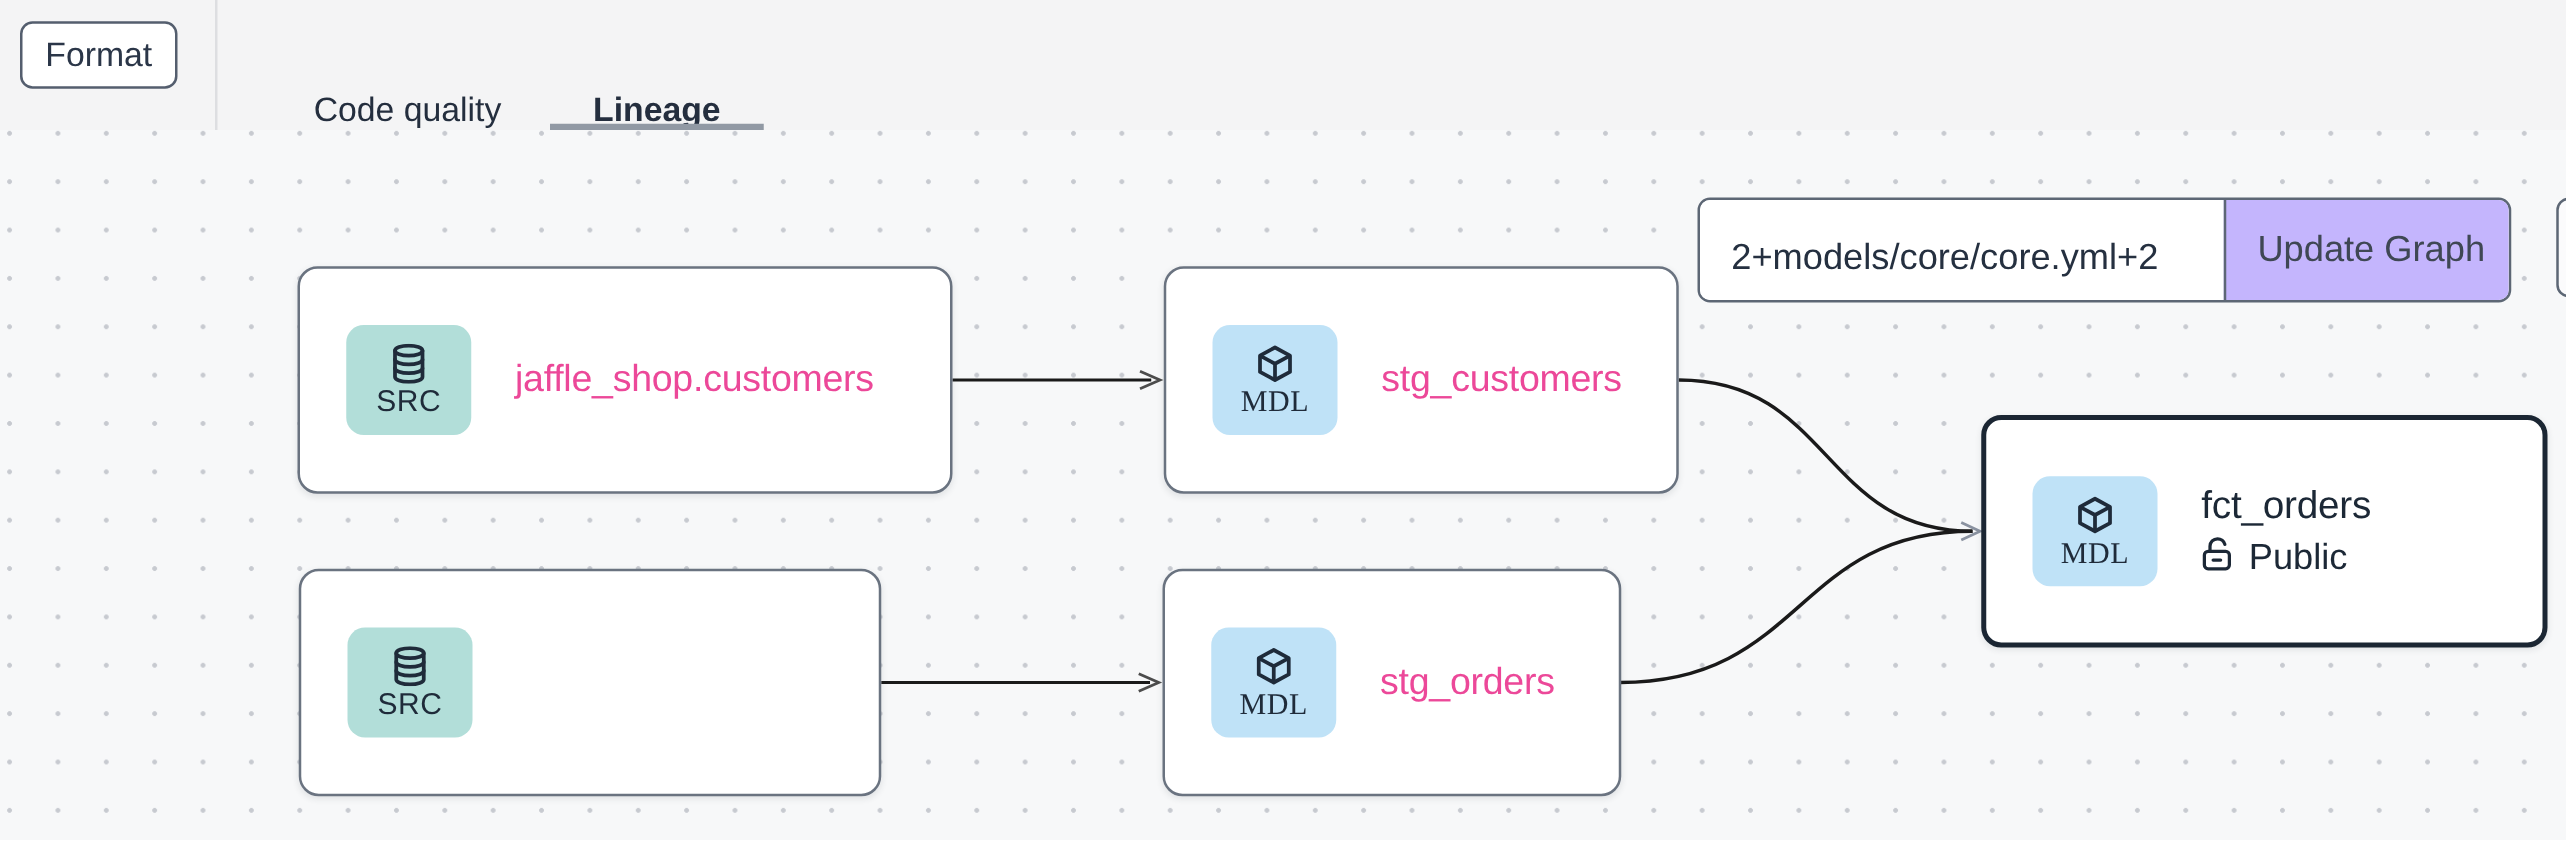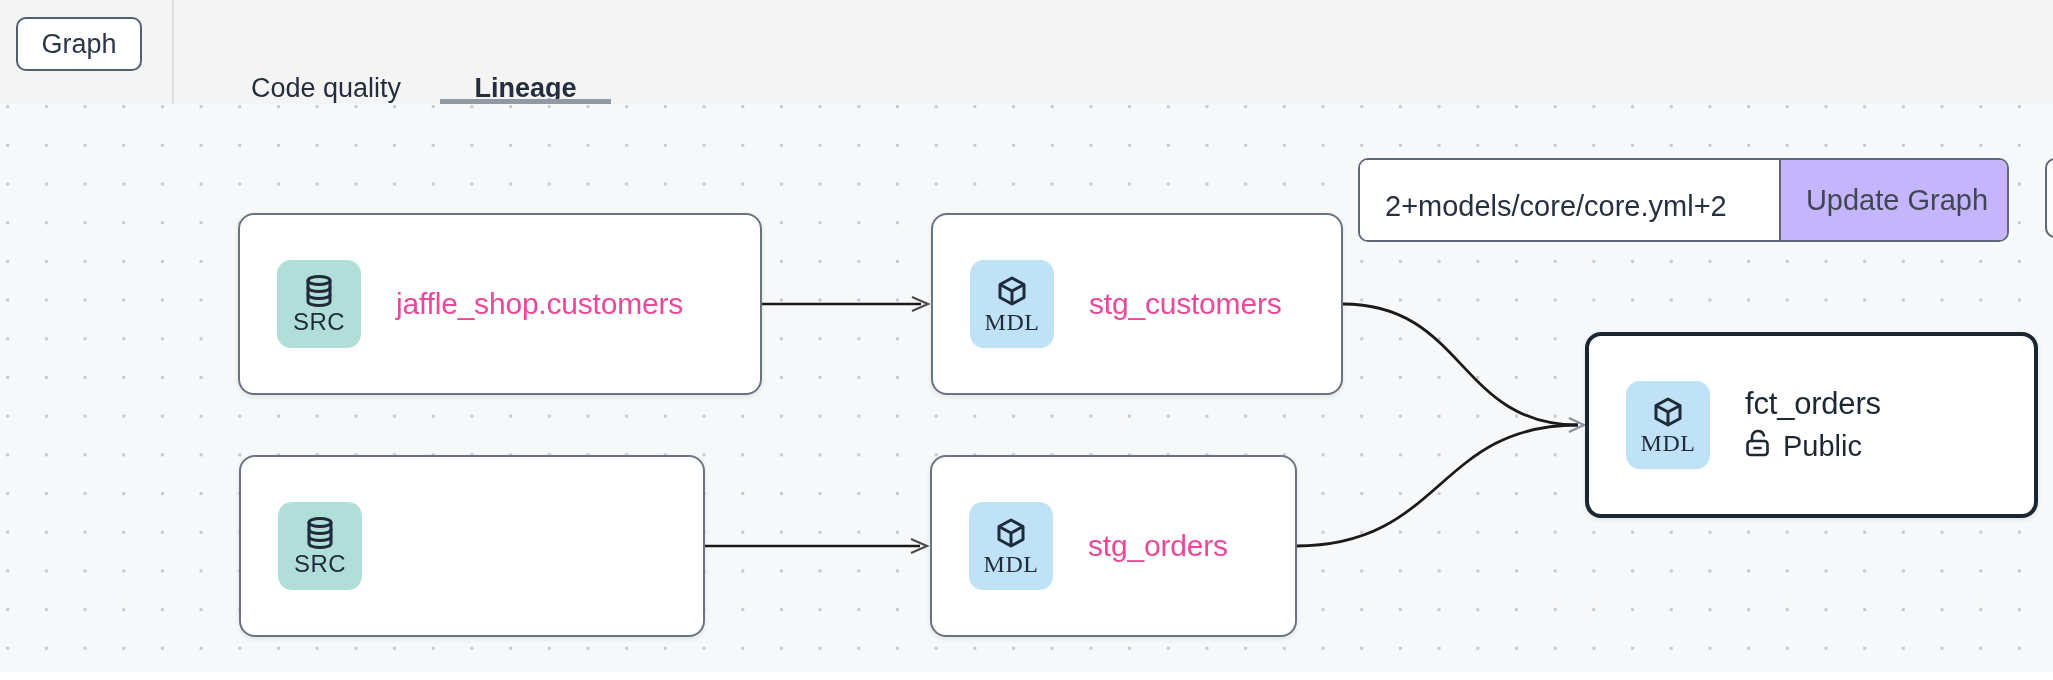"Graph" div.format-btn { text: Graph -> Format }
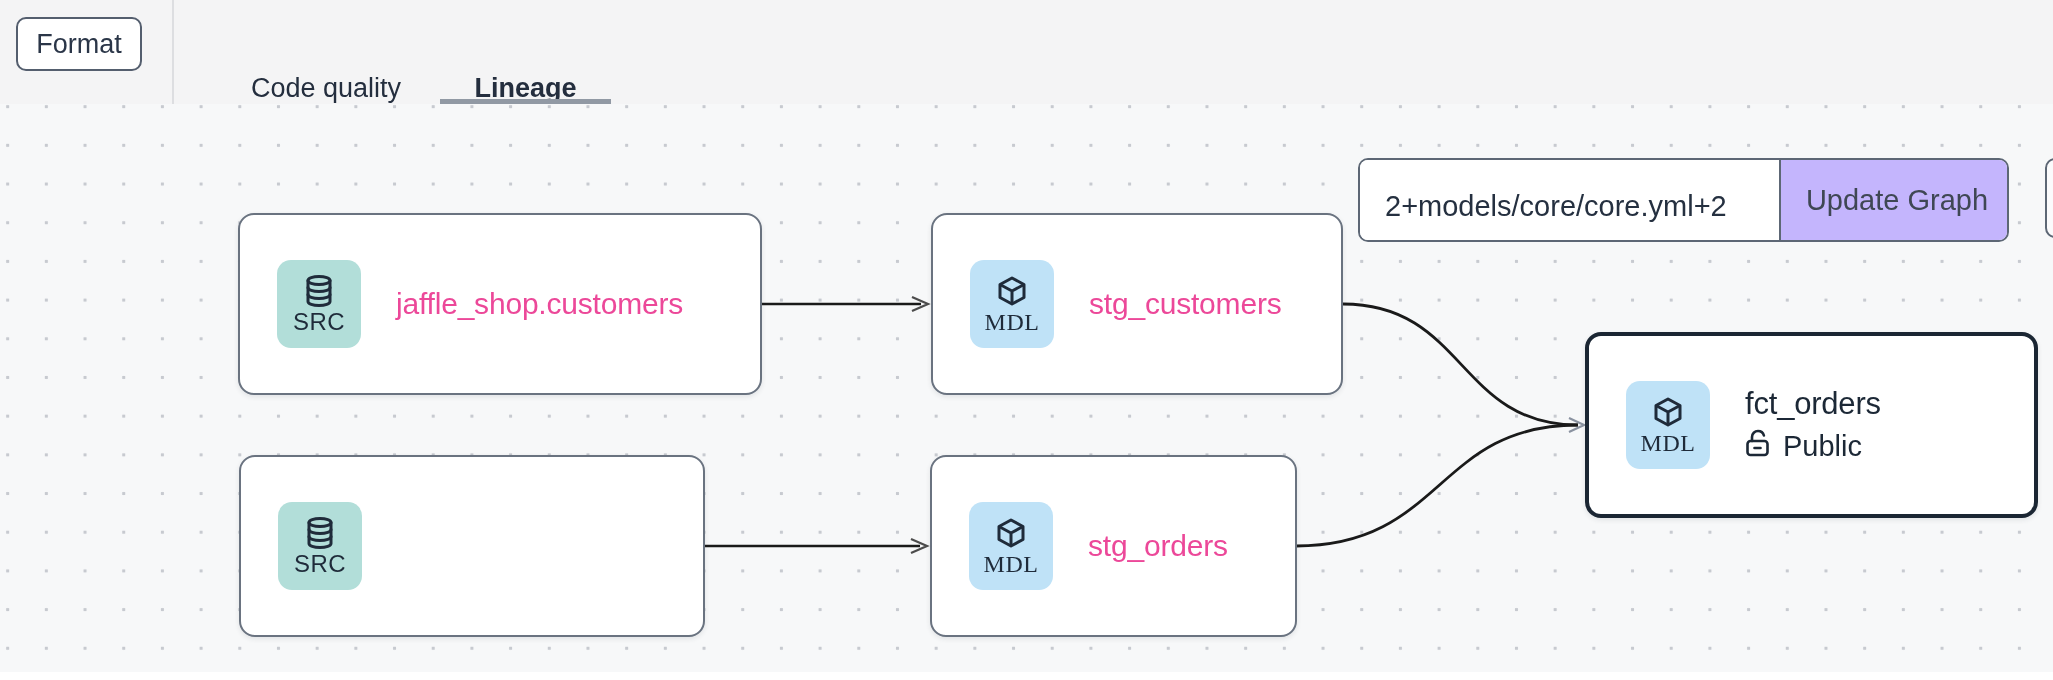"SRC" .badge { width: 84px -> 100px }
